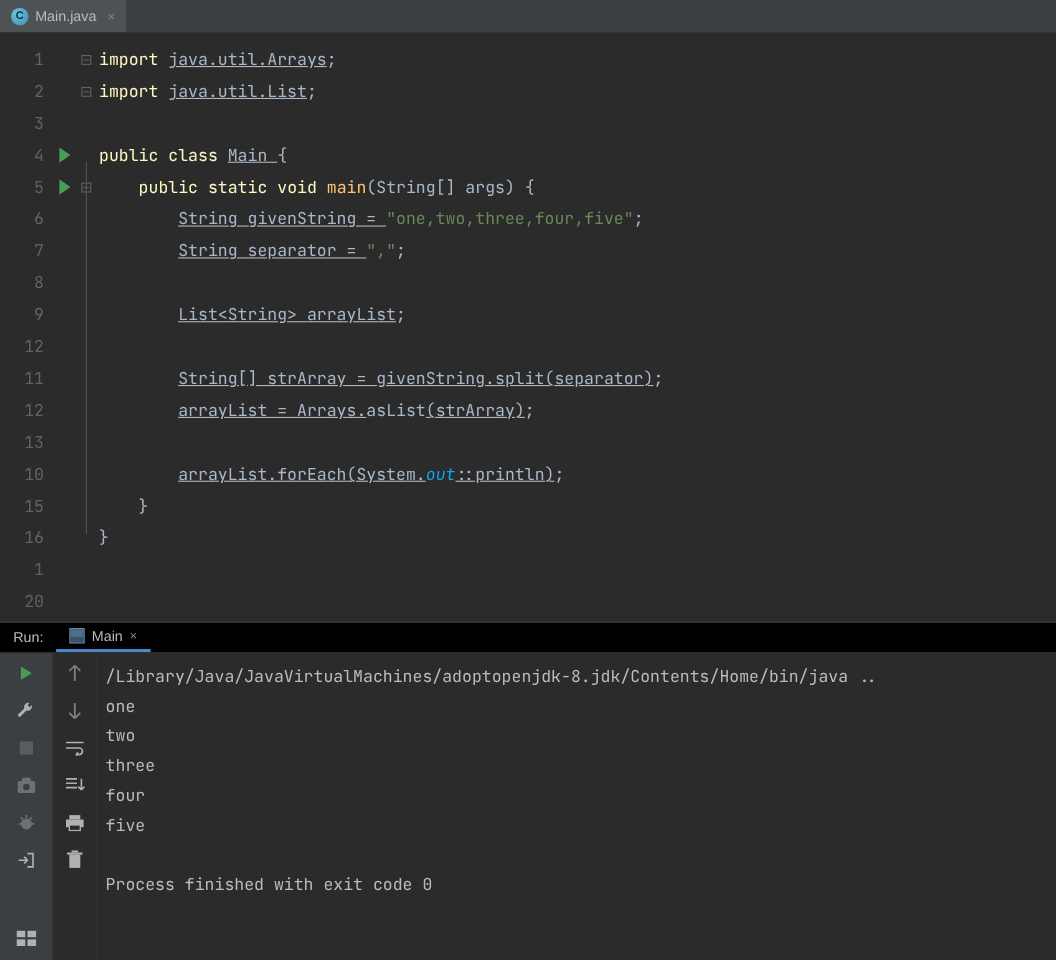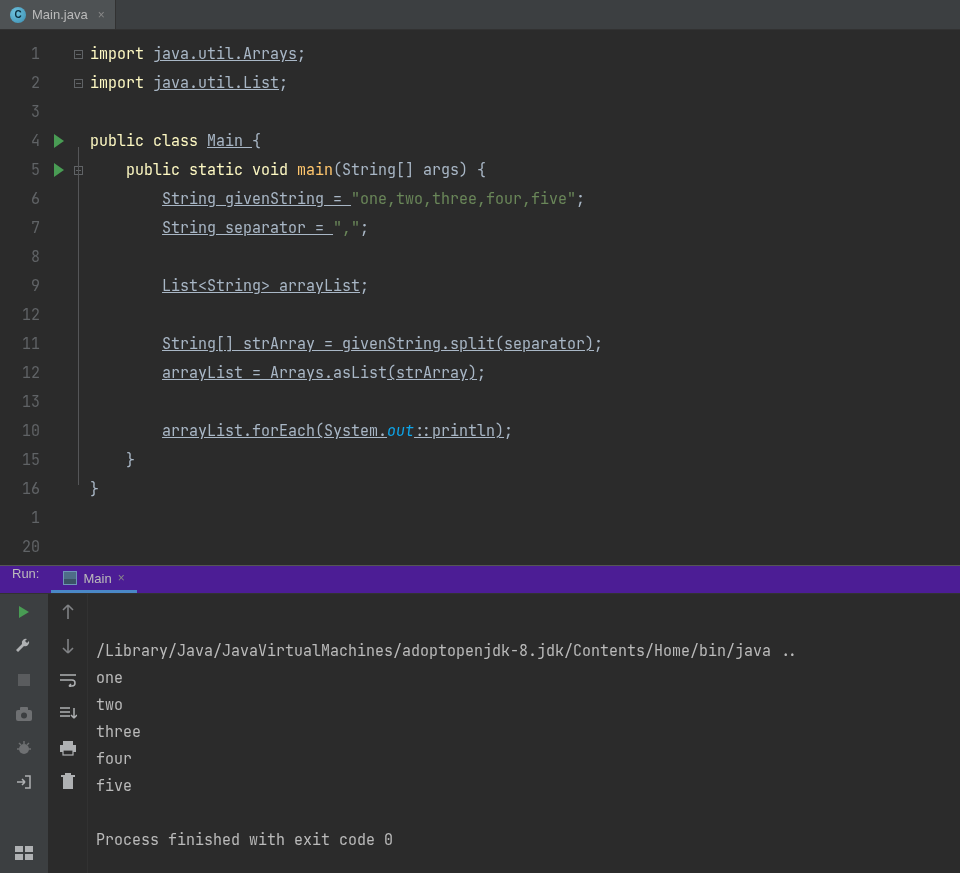"Run:" .run-header { align-items: flex-start -> center; background: #4c1d95 -> #000000 }
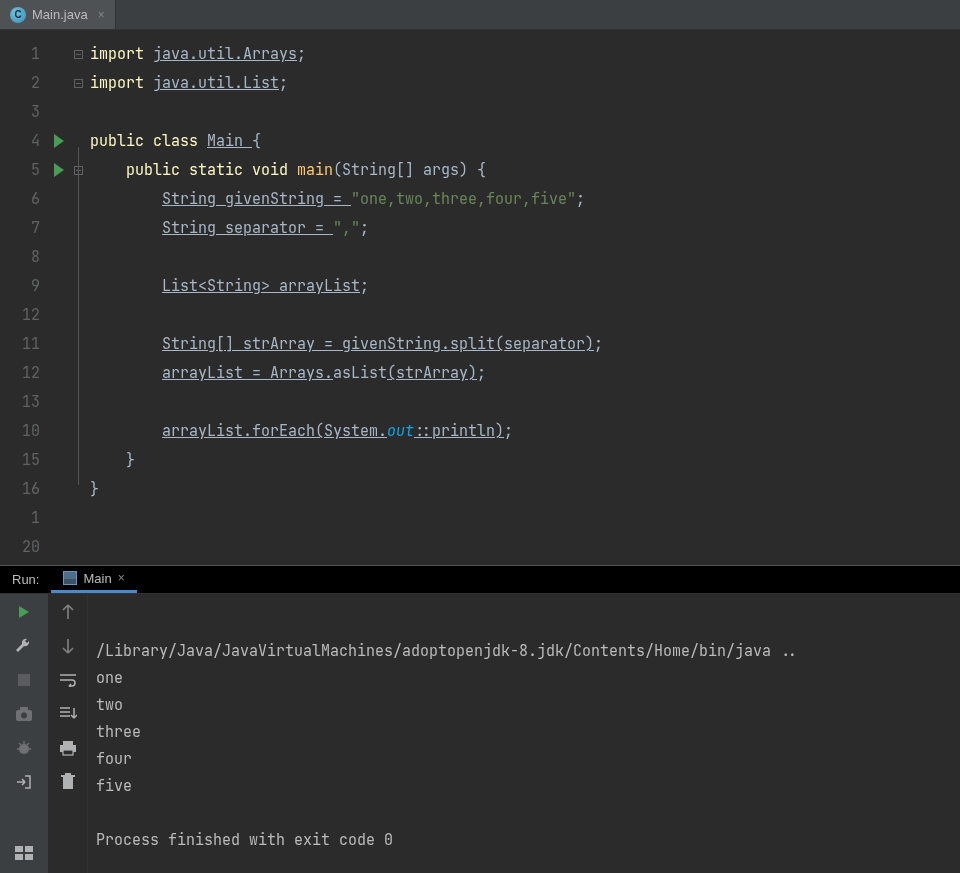"/Library/Java/JavaVirtualMachines/adopto" .console { margin-top: 36px -> none }
